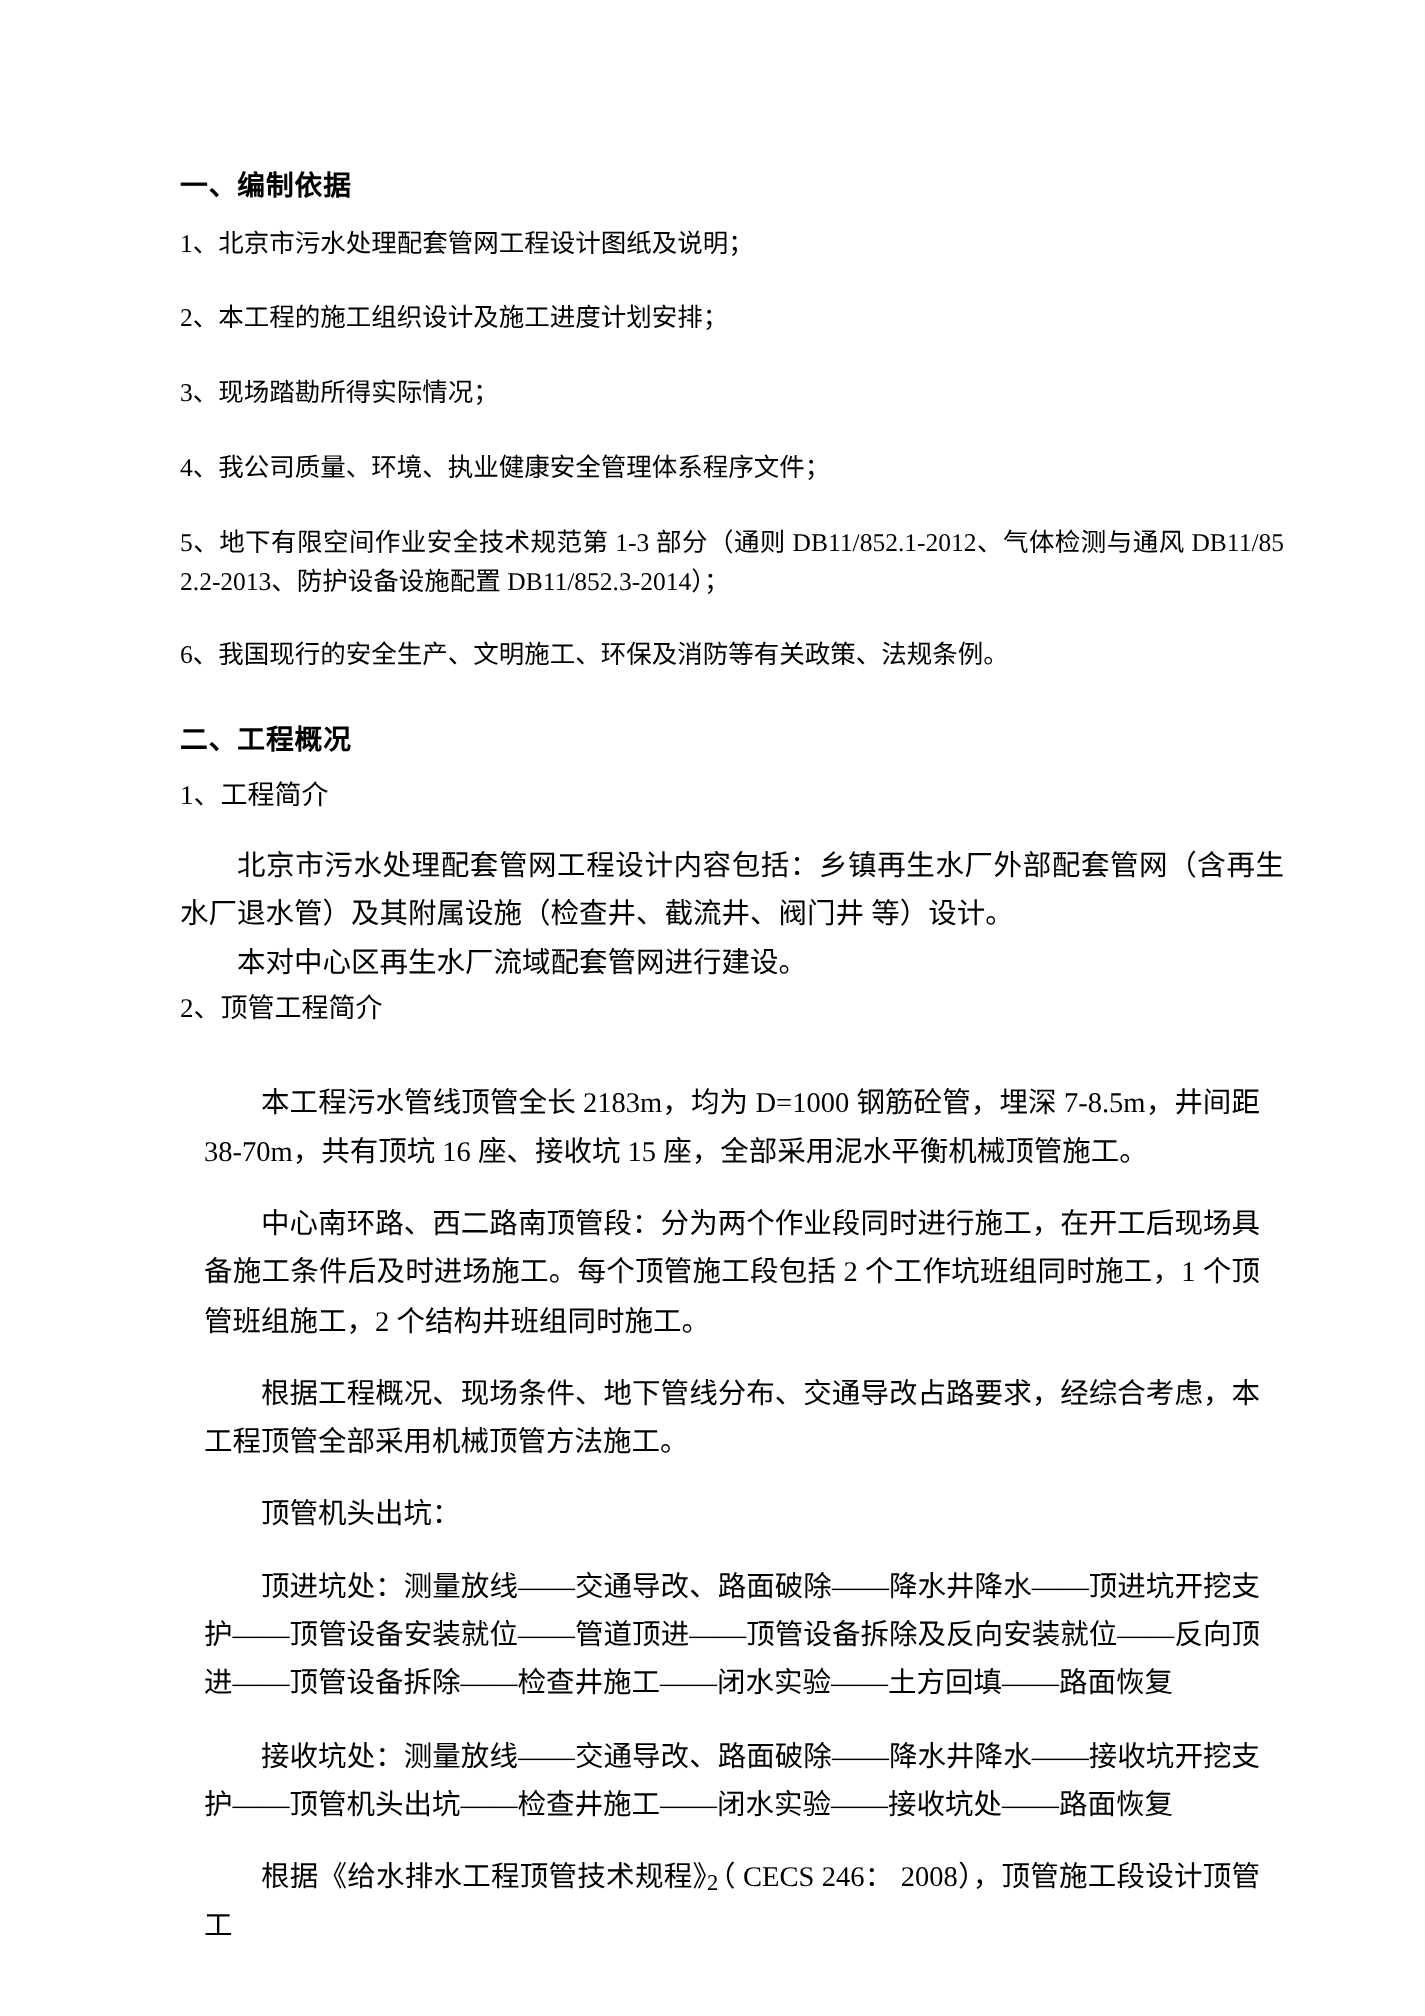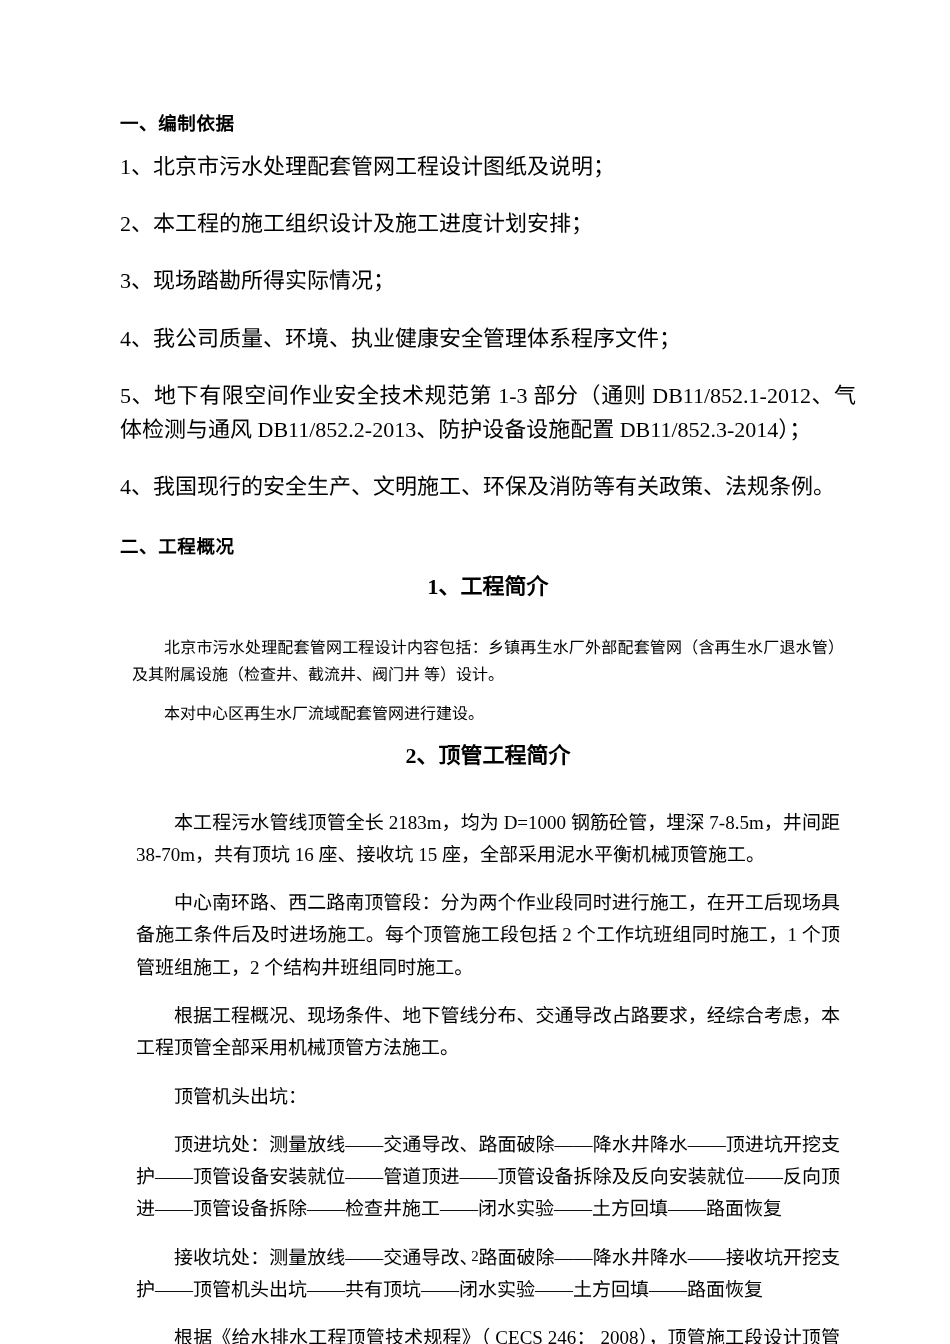"1、北京市污水处理配套管网工程设计图纸及说明；" .p-item { font-size: 22px -> 17px }
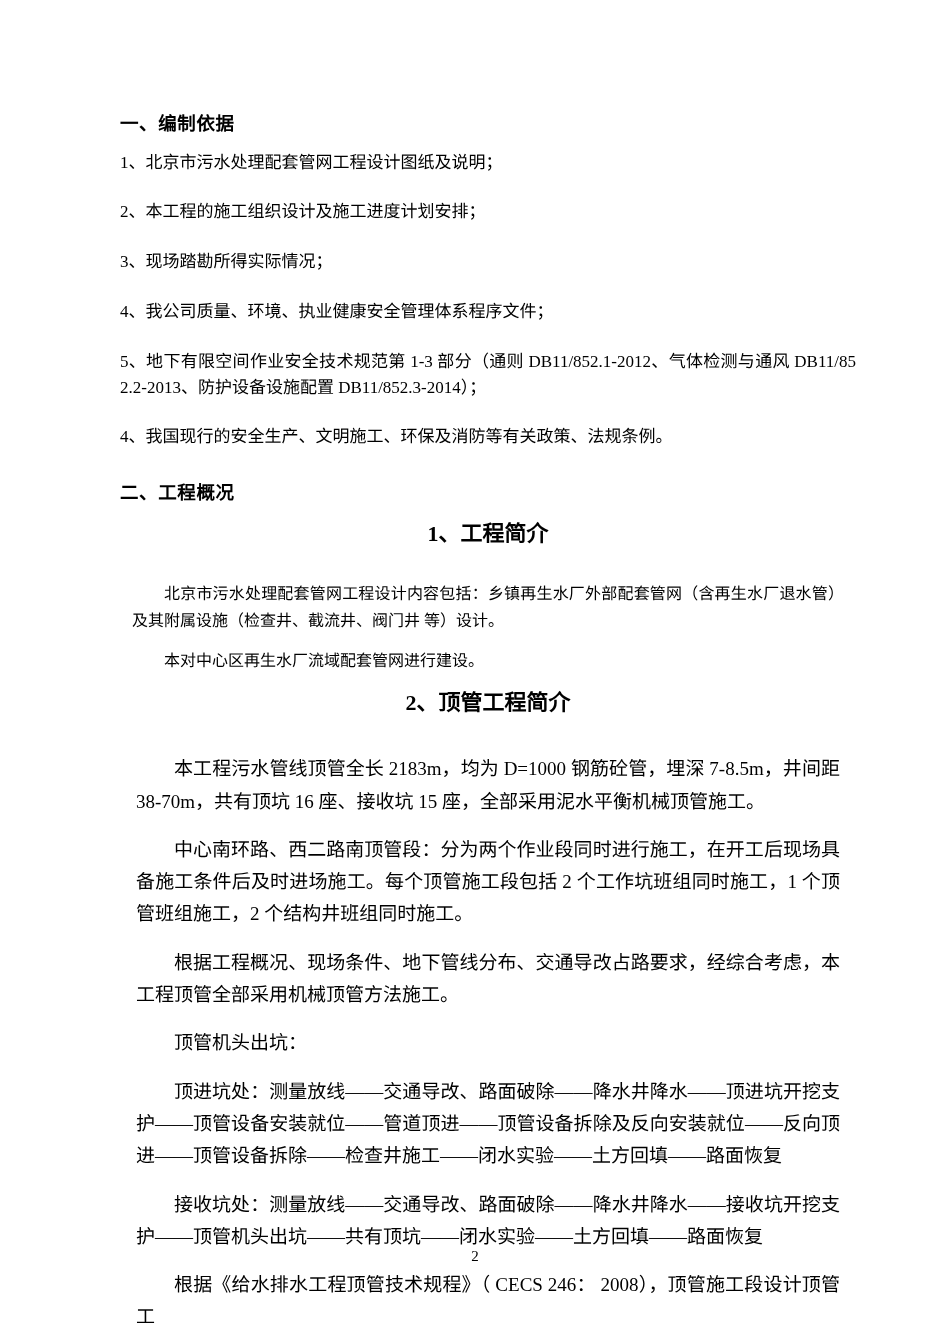"4、我国现行的安全生产、文明施工、环保及消防等有关政策、法规条例。" p.p-item { text: 4 -> 6 }
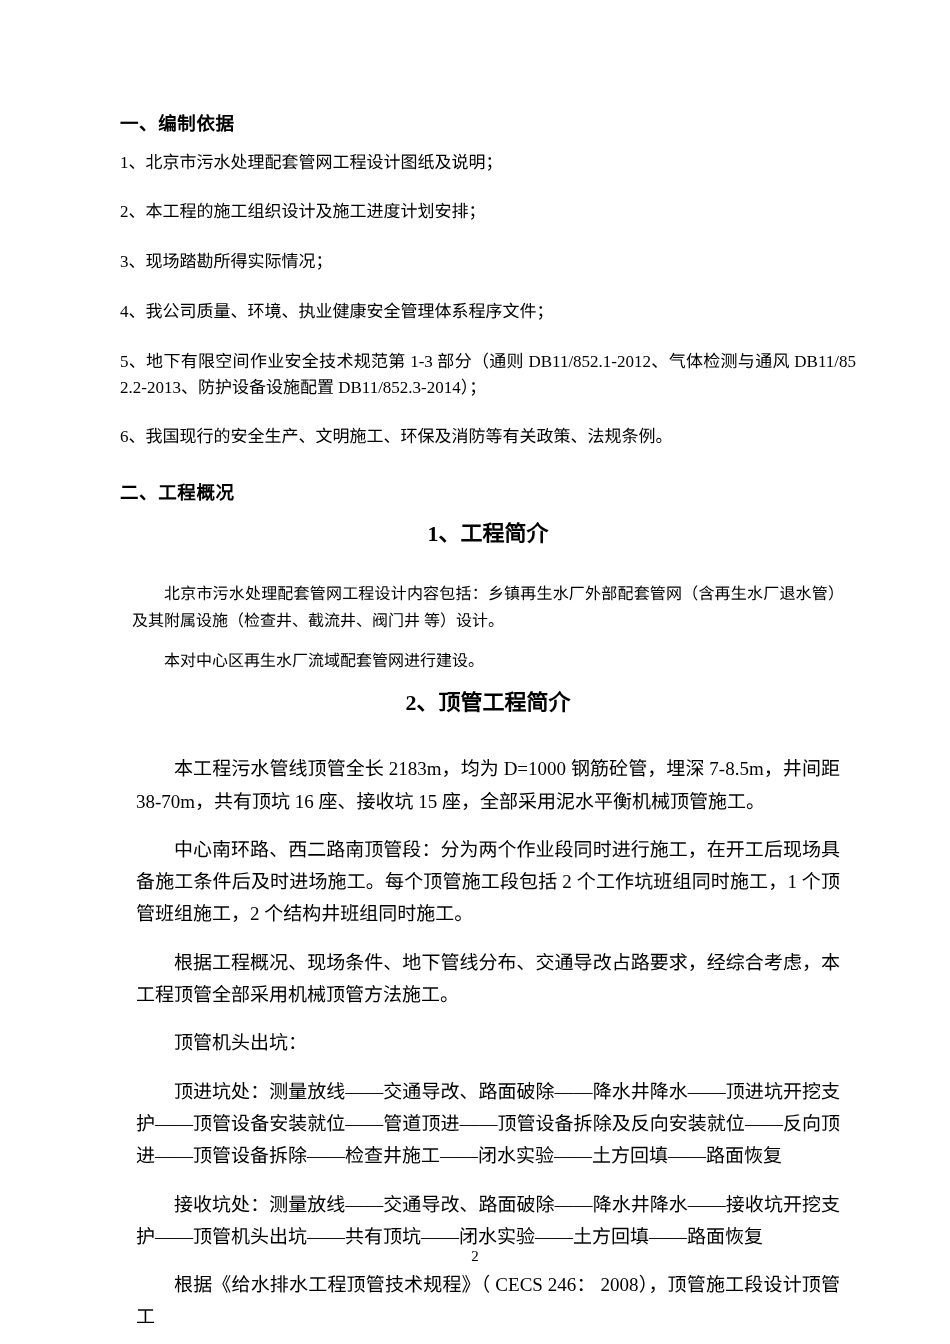"1、工程简介" .p-sub { font-size: 22px -> 18px; font-weight: bold -> none; text-align: center -> left }
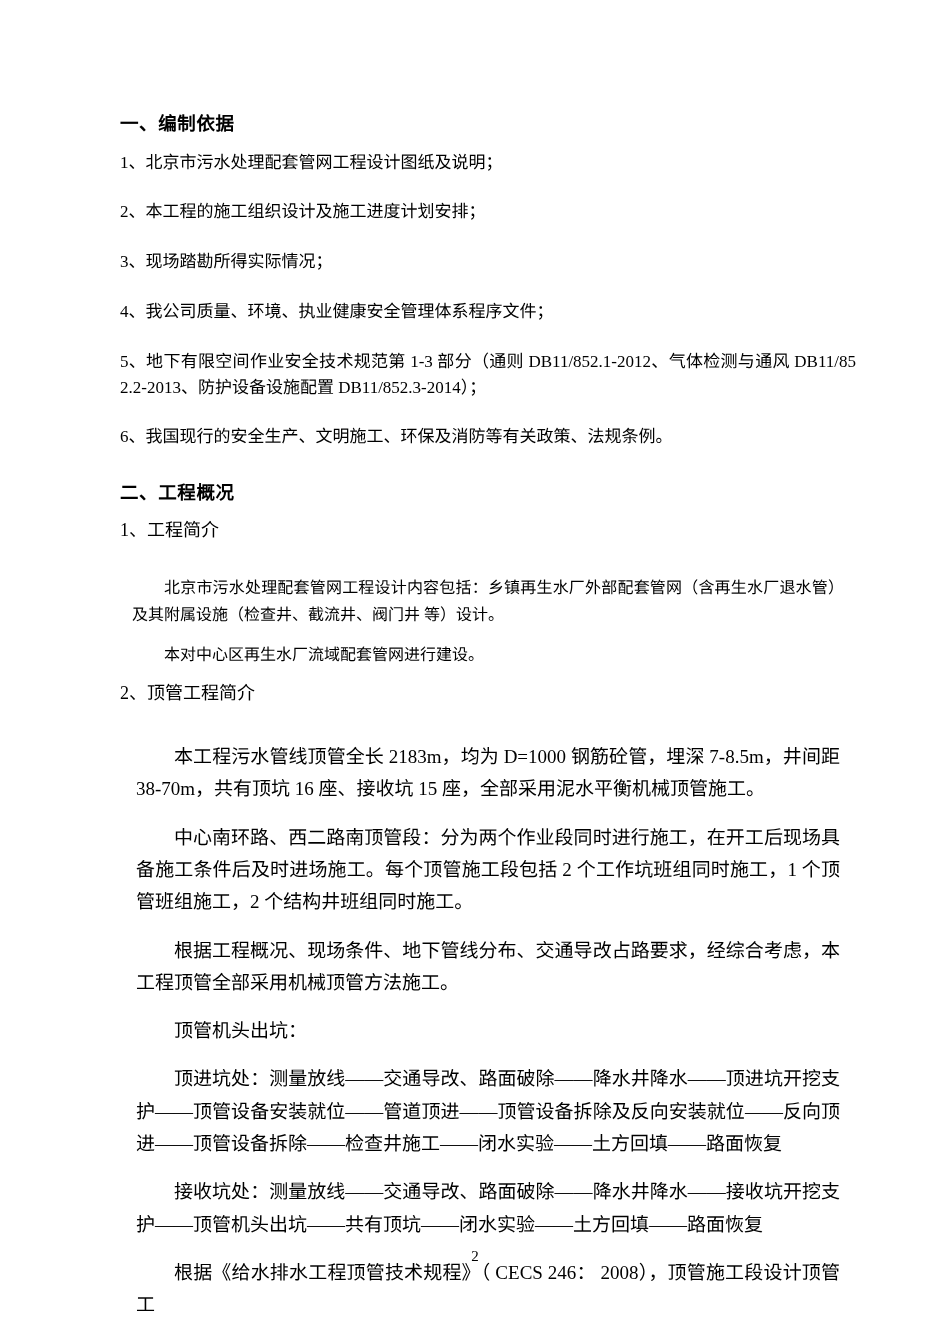"北京市污水处理配套管网工程设计内容包括：乡镇再生水厂外部配套管网（含再生水厂退水" .p-body { font-size: 16px -> 19px; margin: 12px -> 0 }
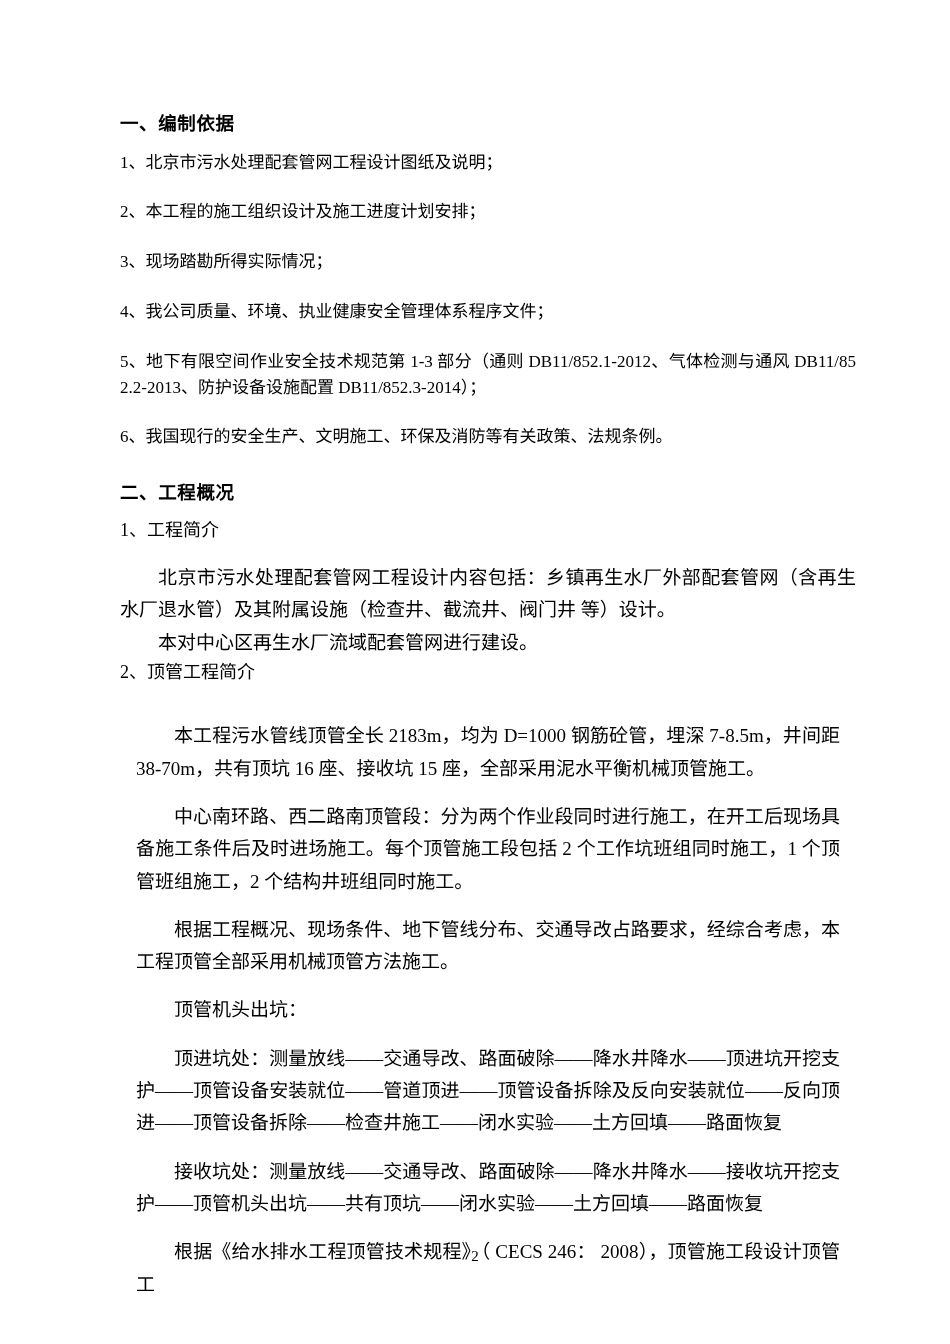"接收坑处：测量放线——交通导改、路面破除——降水井降水——接收坑开挖支护——顶管" p.p-flow { text: 共有顶坑——闭水实验——土方回填 -> 检查井施工——闭水实验——接收坑处 }
